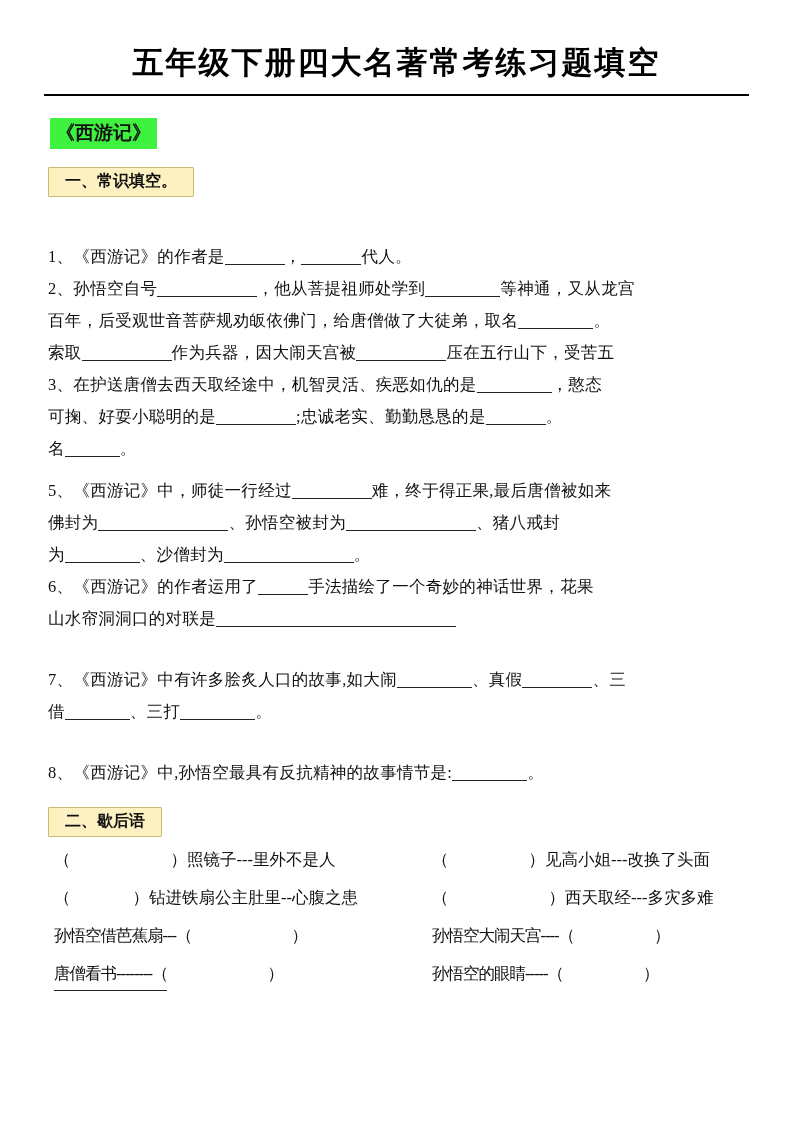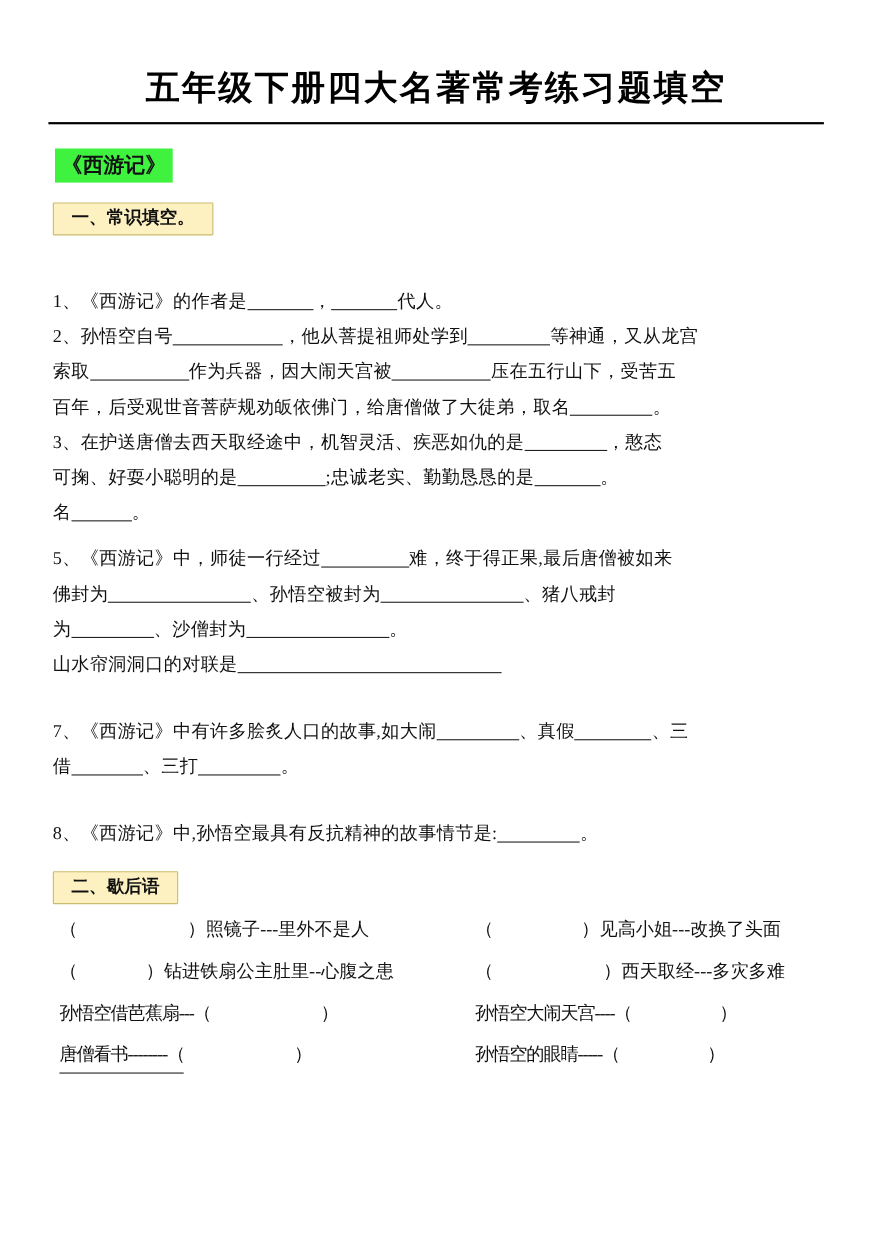"五年级下册四大名著常考练习题填空" .page { padding: 17px 44px -> 0 44px }
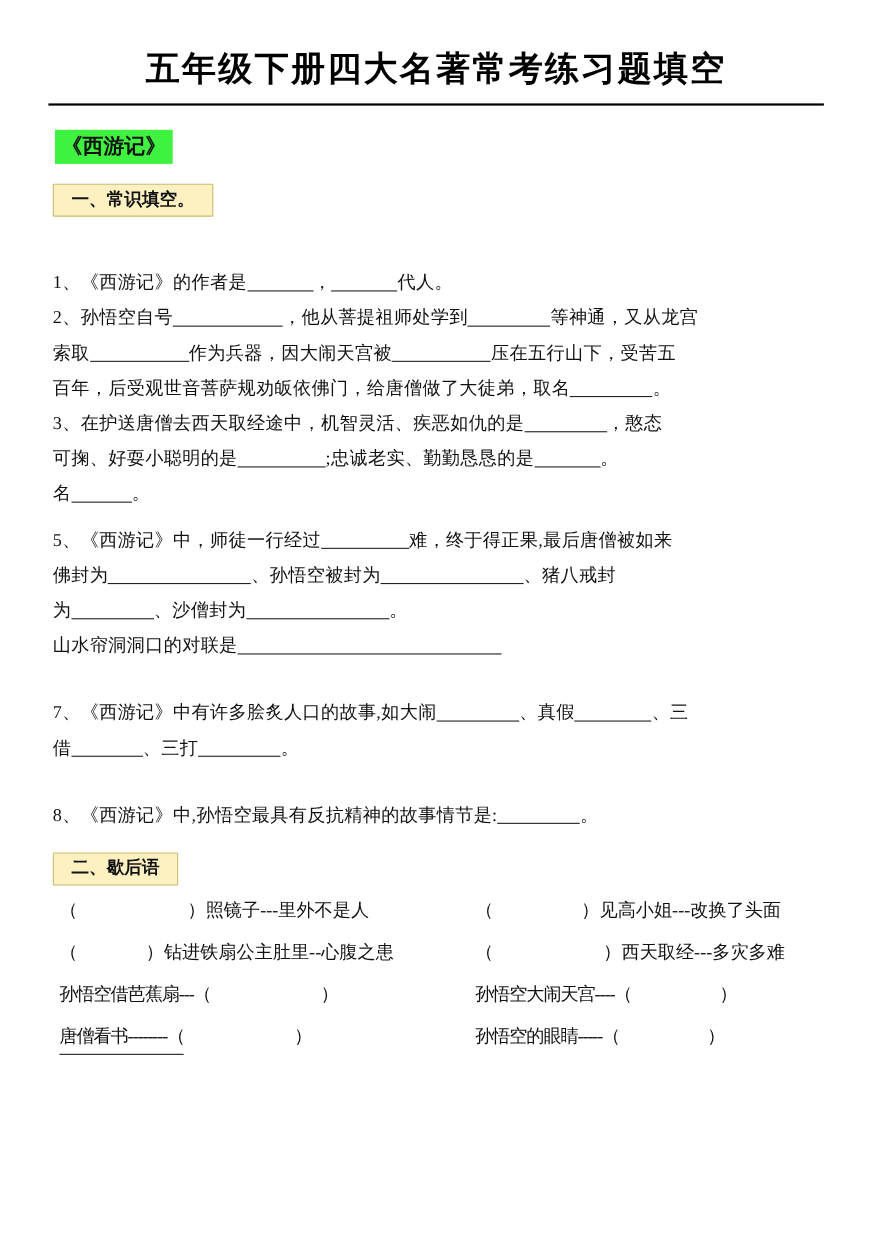"索取 作为兵器，因大闹天宫被 压在五行山下，受苦五" p.q { order: before "百年，后受观世音菩萨规劝皈依佛门，给唐僧做了大徒弟，取名 。" -> after "百年，后受观世音菩萨规劝皈依佛门，给唐僧做了大徒弟，取名 。" }
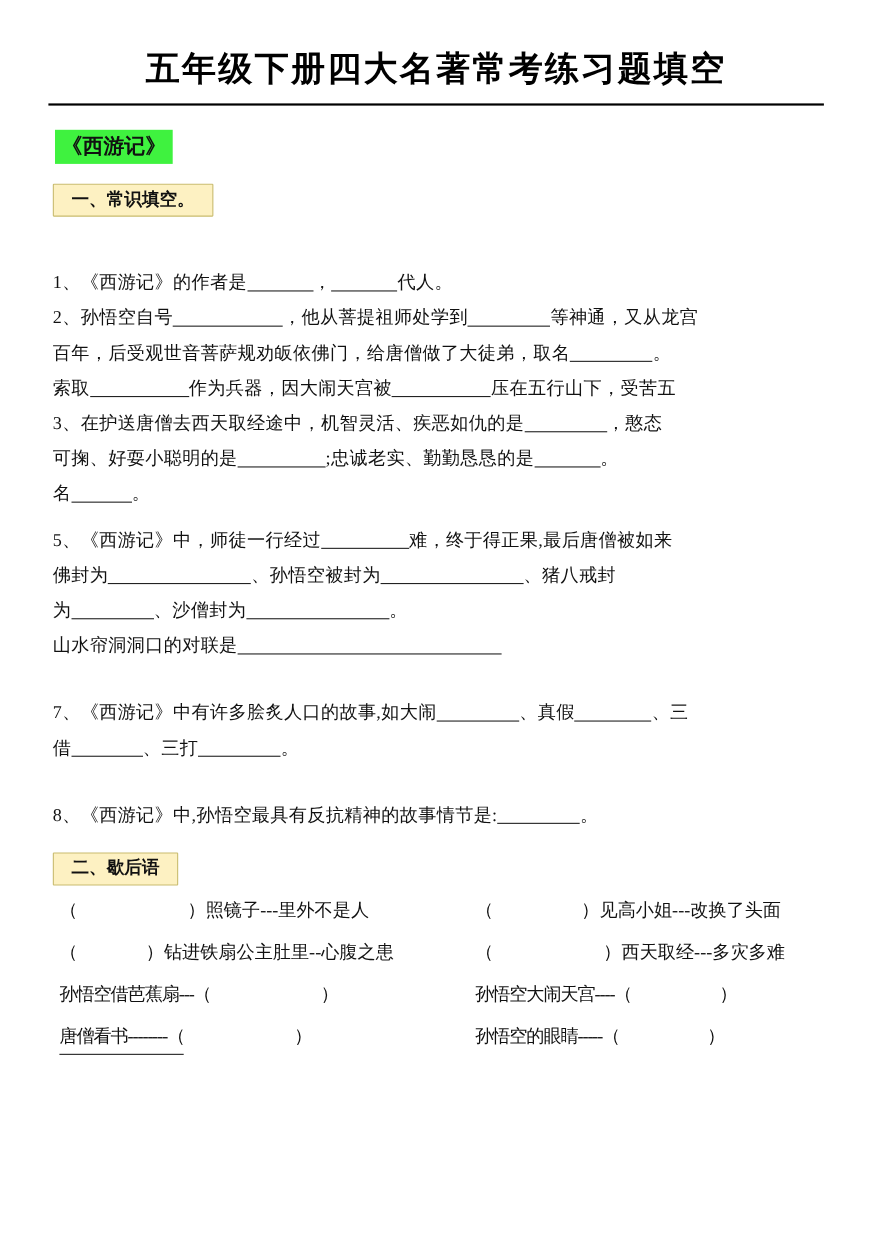"6、《西游记》的作者运用了 手法描绘了一个奇妙的神话世界，花果" p.q { html: none -> <p> <span>6、《西游记》的作者运用了</span><span></span><span>手法描绘了一个奇妙的神话世界，花果</span> </p> }
